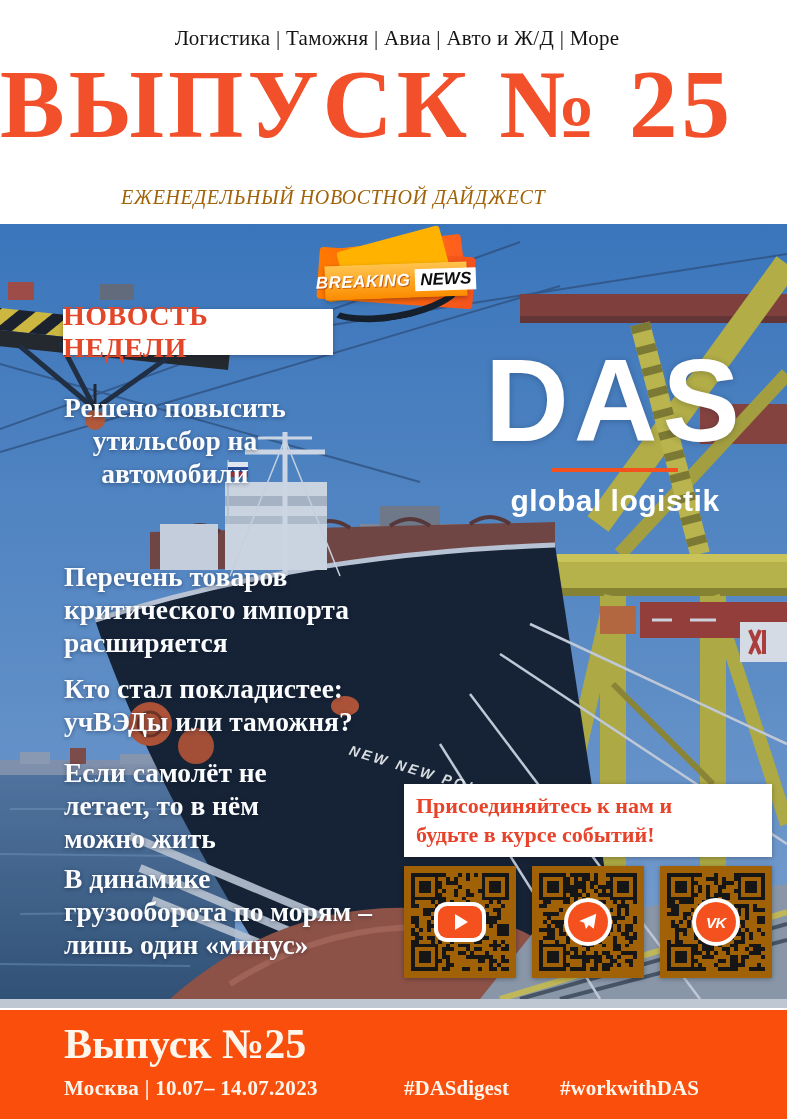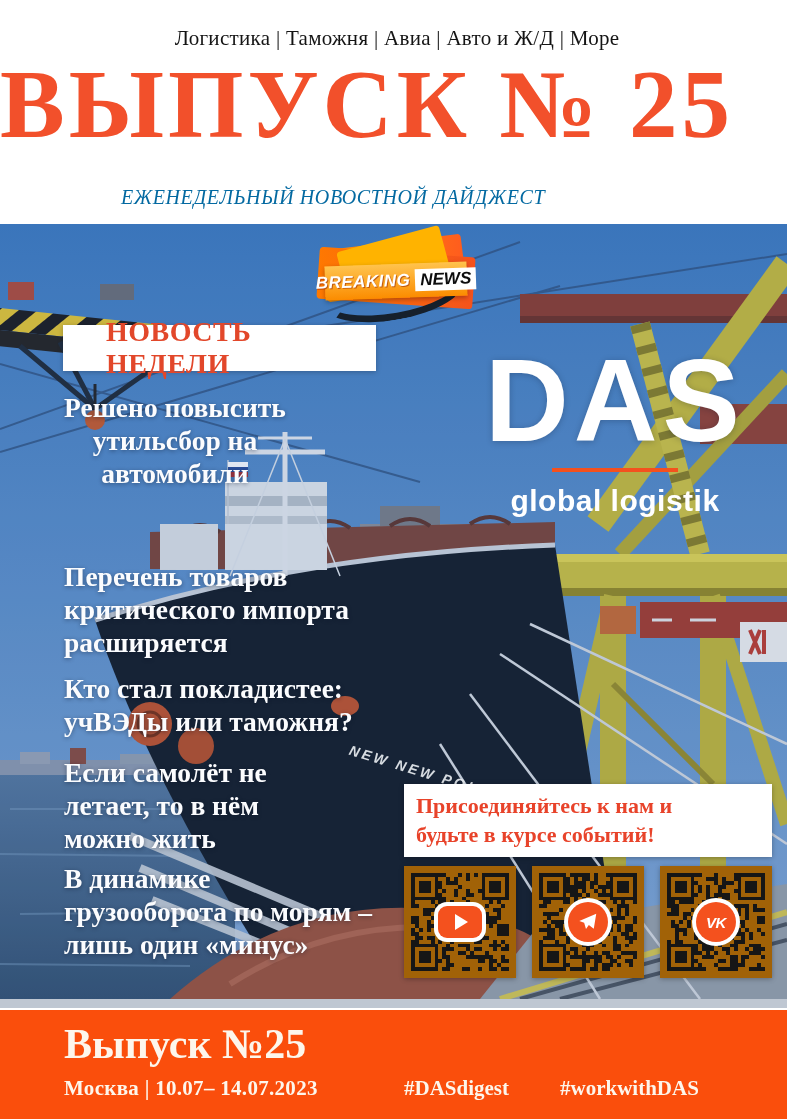"ЕЖЕНЕДЕЛЬНЫЙ НОВОСТНОЙ ДАЙДЖЕСТ" .subtitle { color: #0369a1 -> #a16207 }
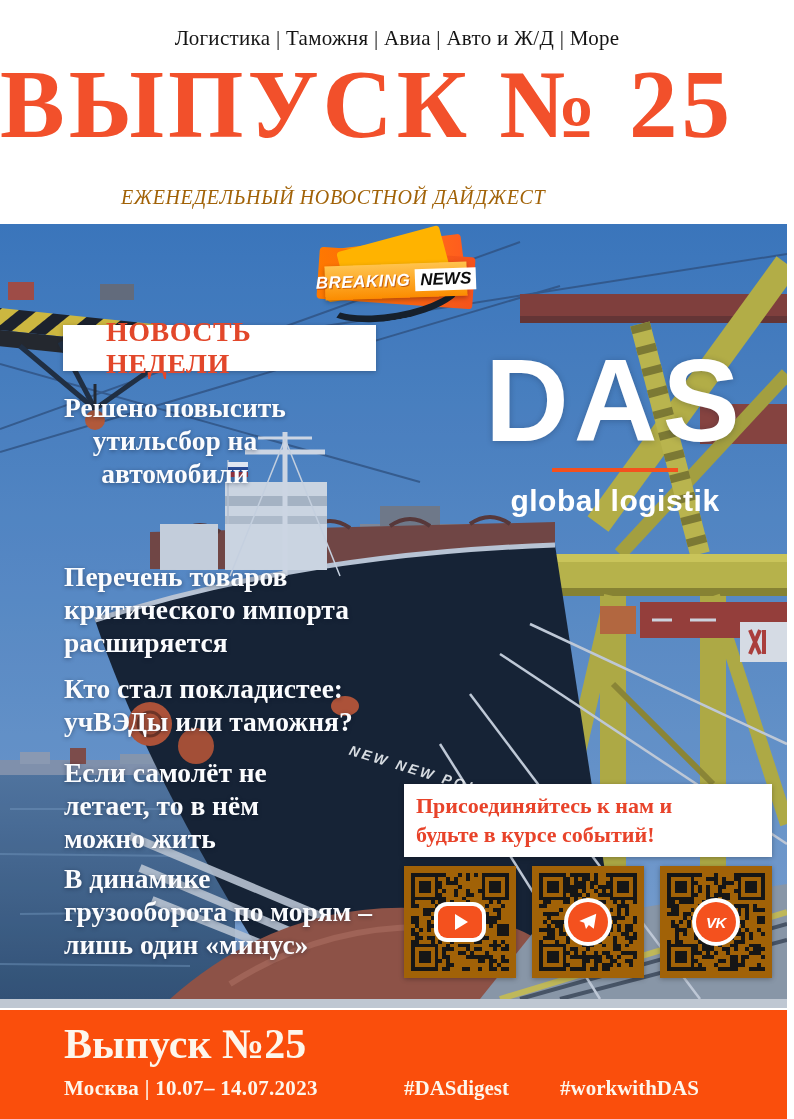"НОВОСТЬ НЕДЕЛИ" .news-week { padding-left: 43px -> none; top: 325px -> 309px }
